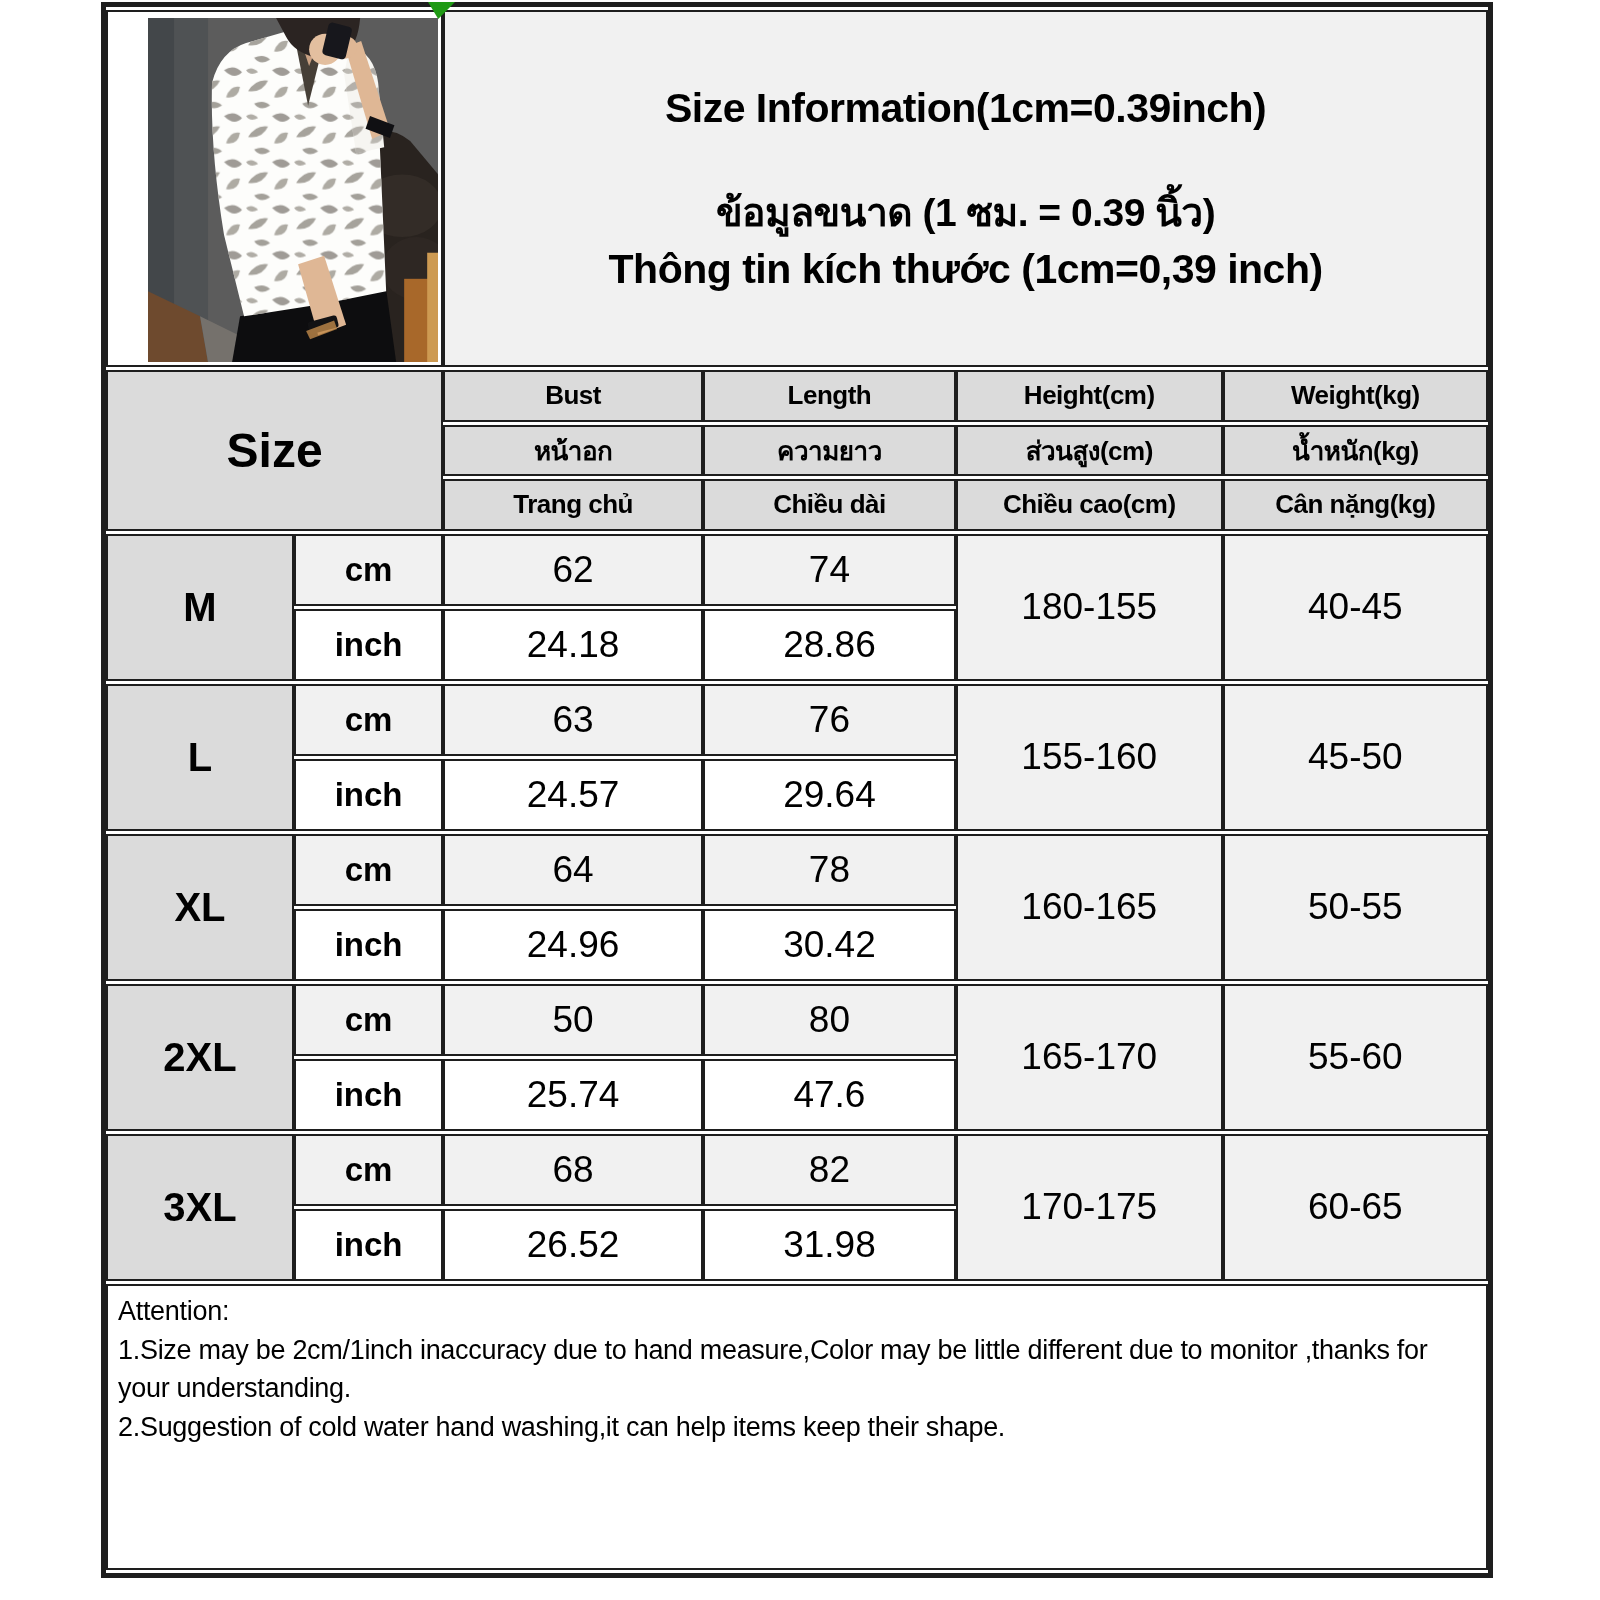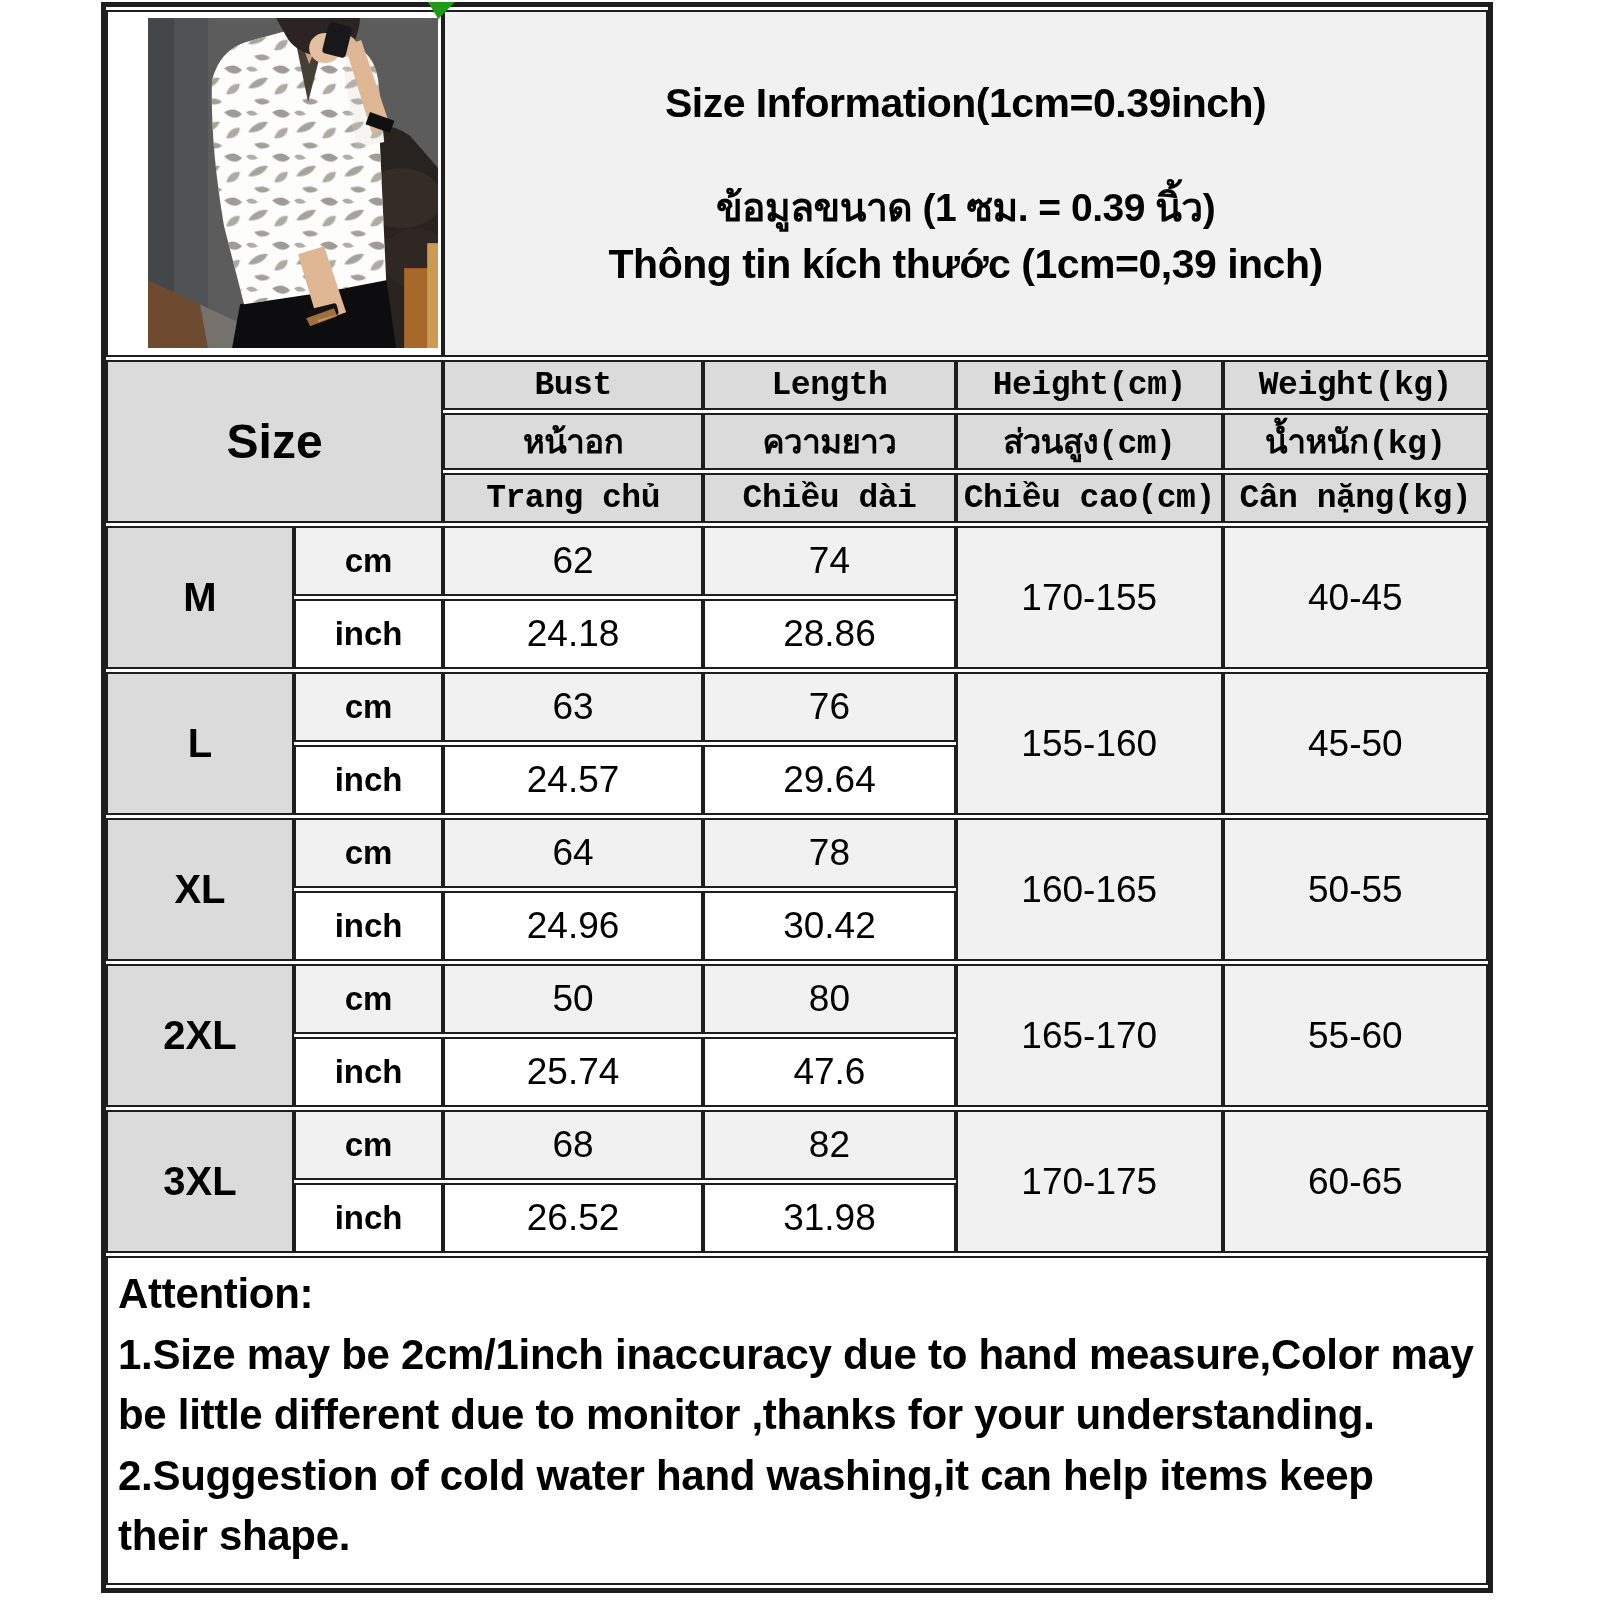"Bust" td.hdr-cell { font-family: Liberation Mono, monospace -> none; font-size: 33px -> 26px }
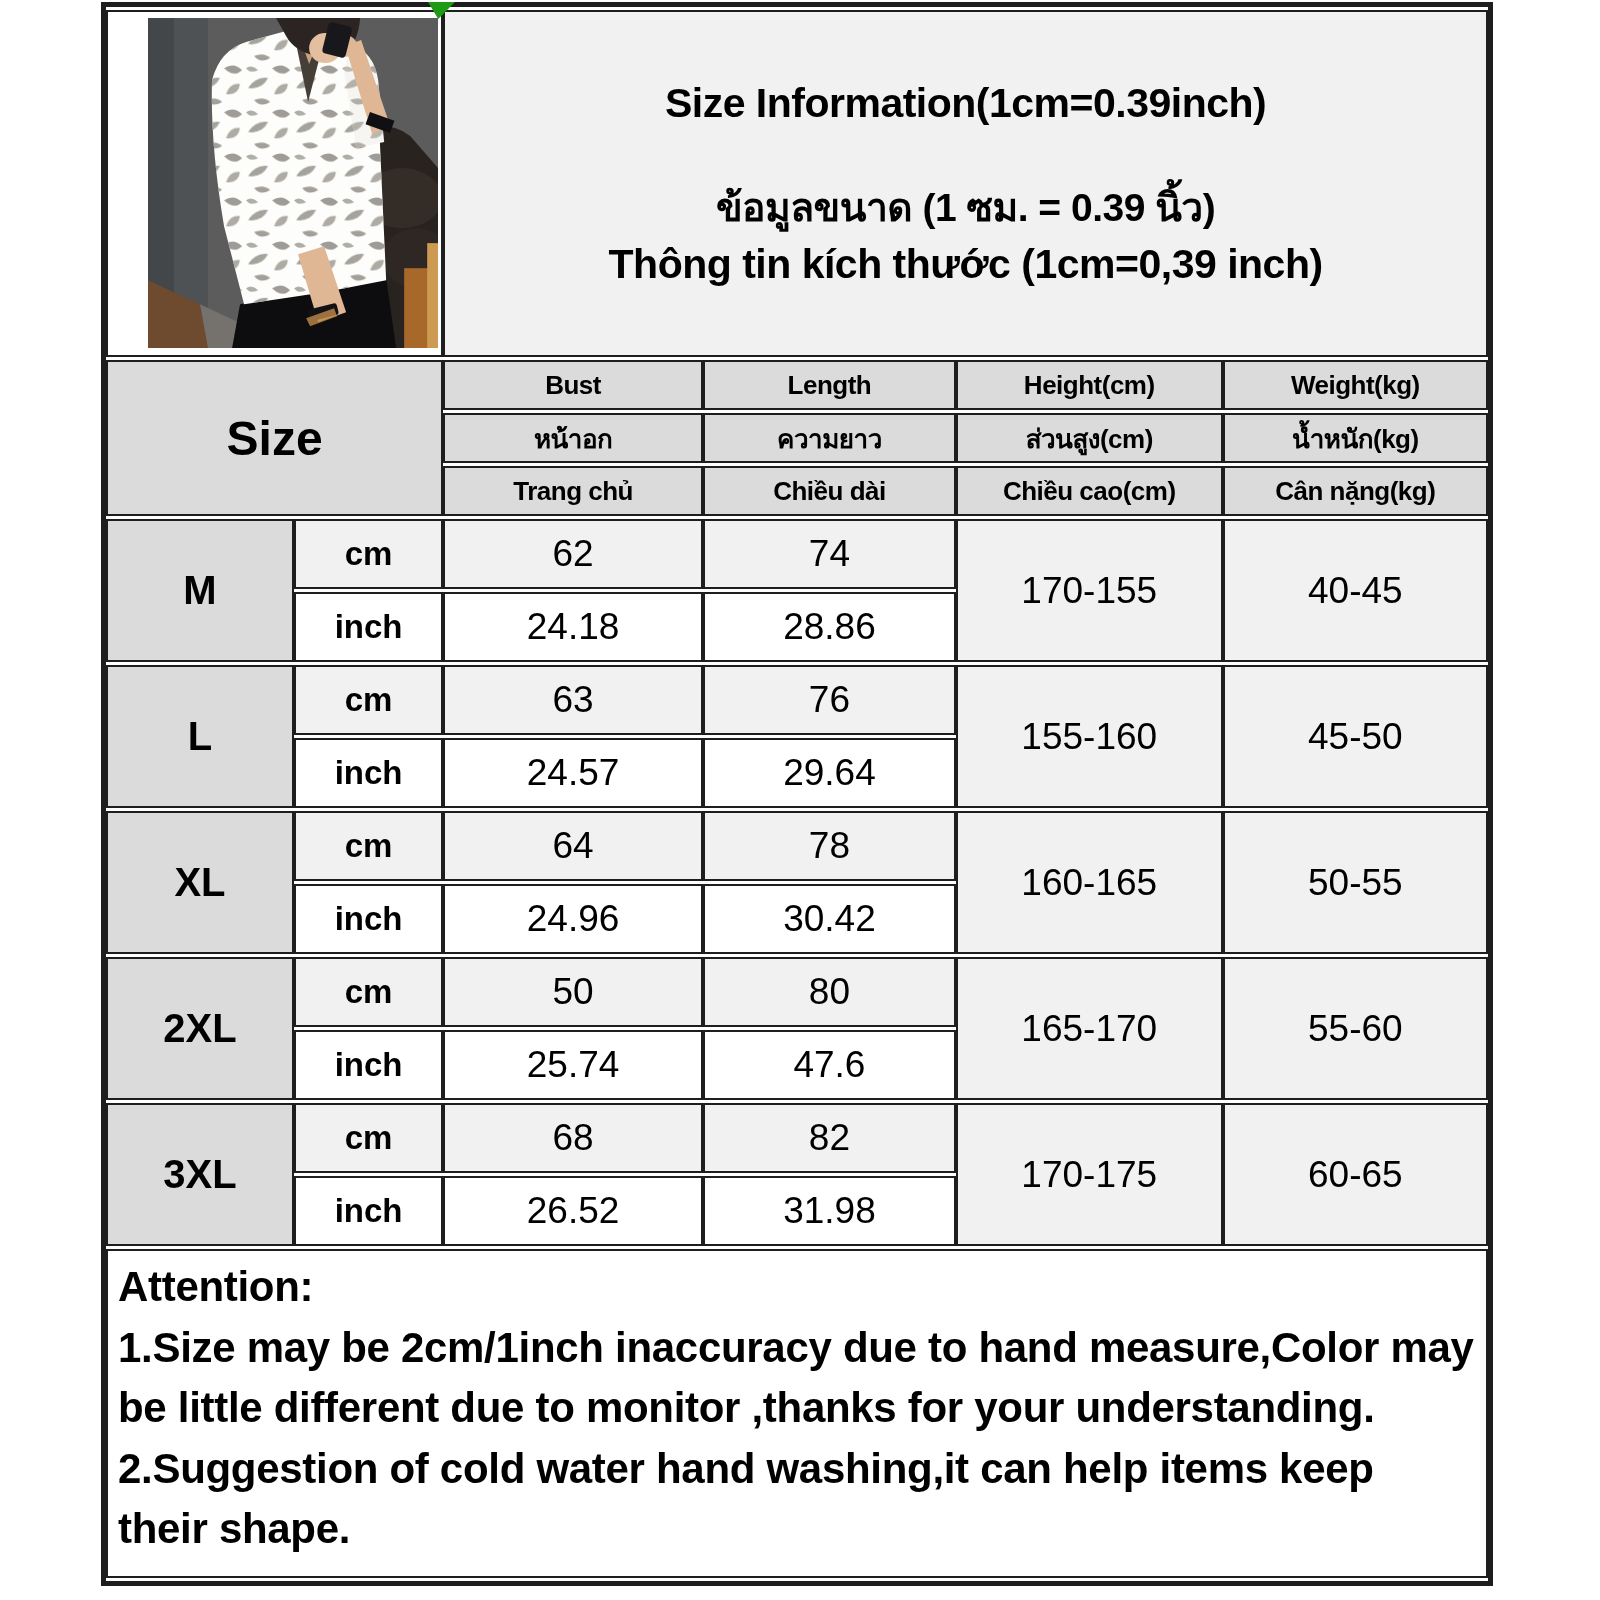"170-155" td.range-cell { text: 170-155 -> 180-155 }
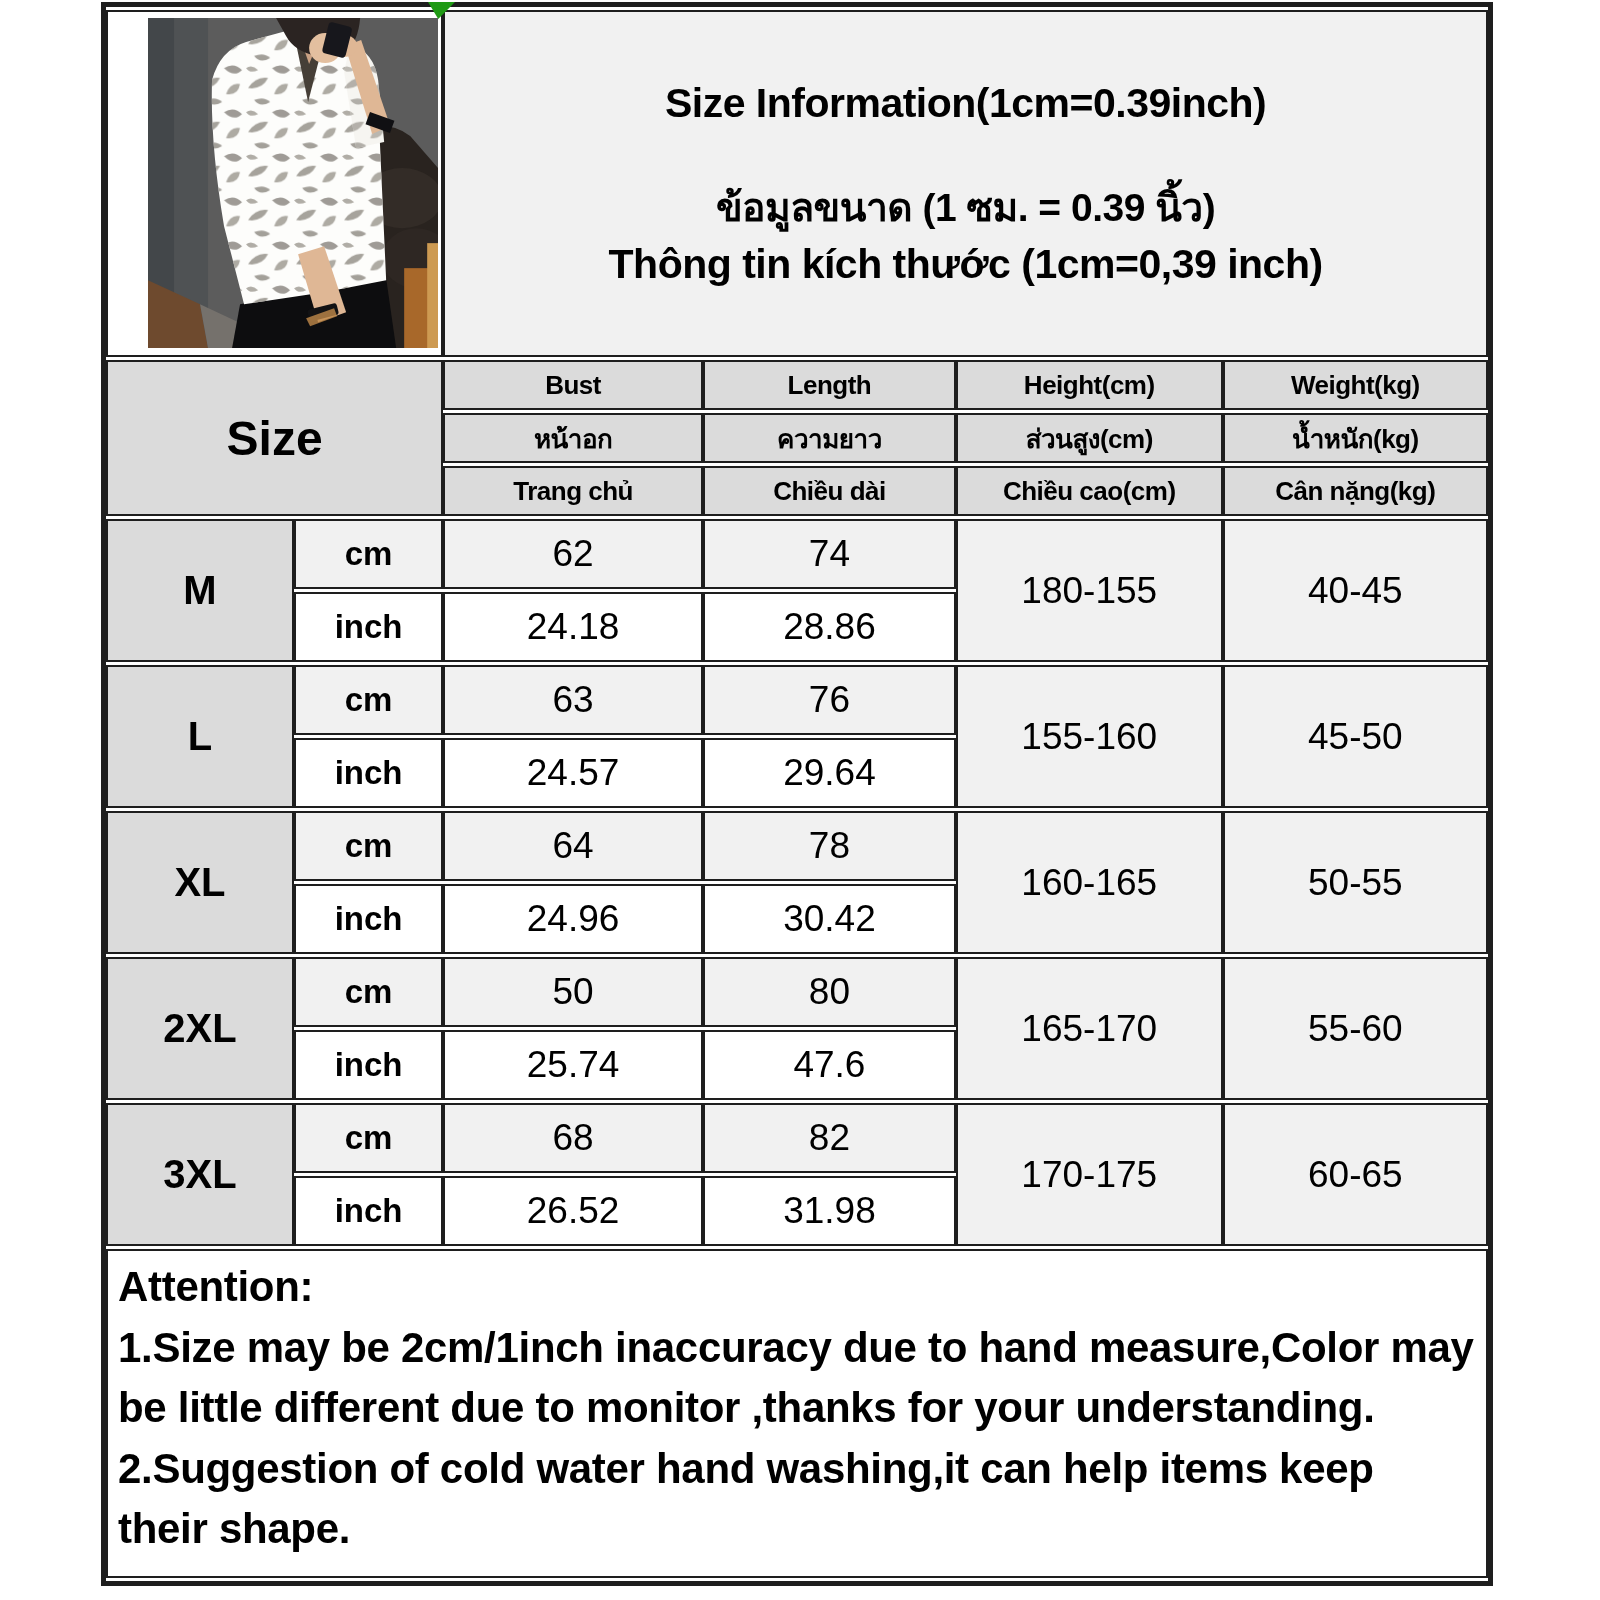"Attention:" td.attn-cell { font-size: 42px -> 27px; font-weight: bold -> none }
